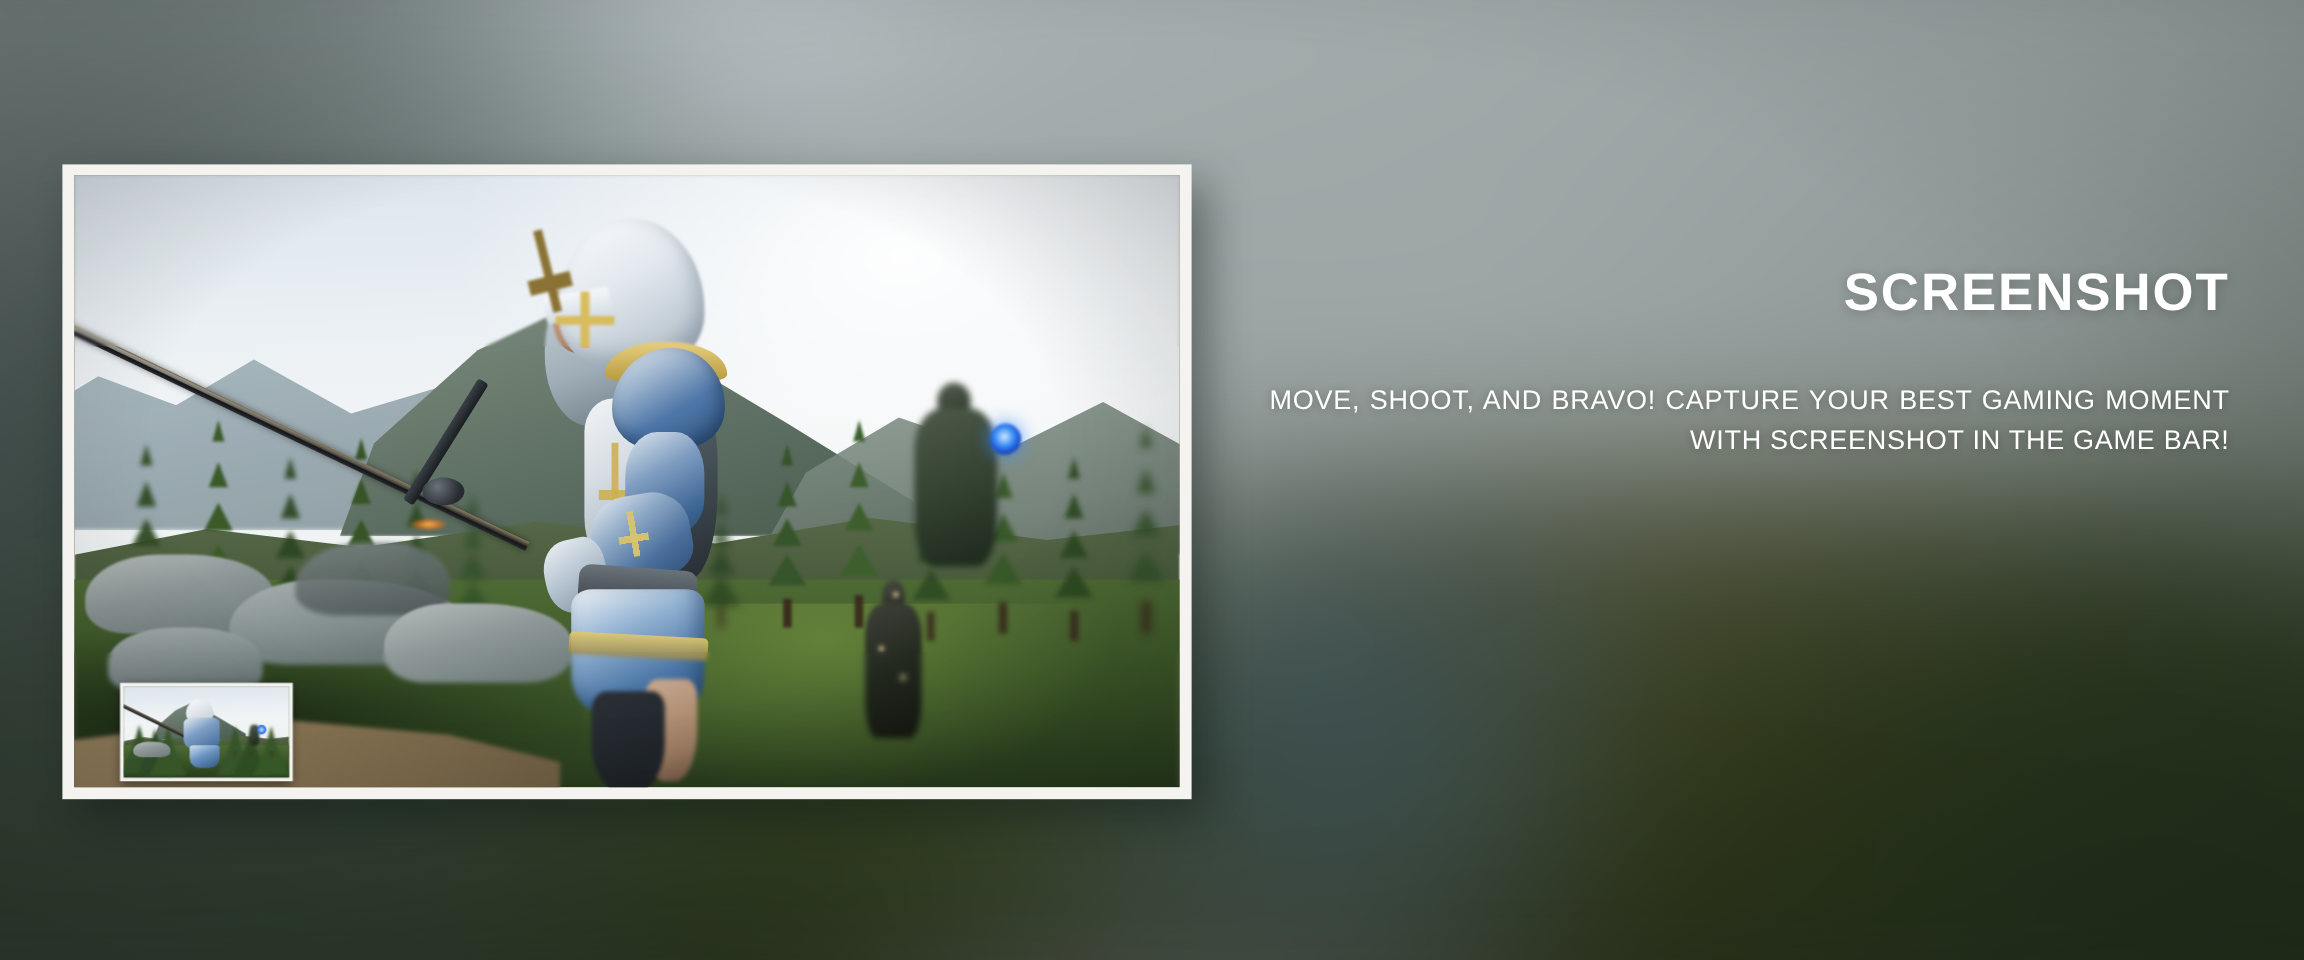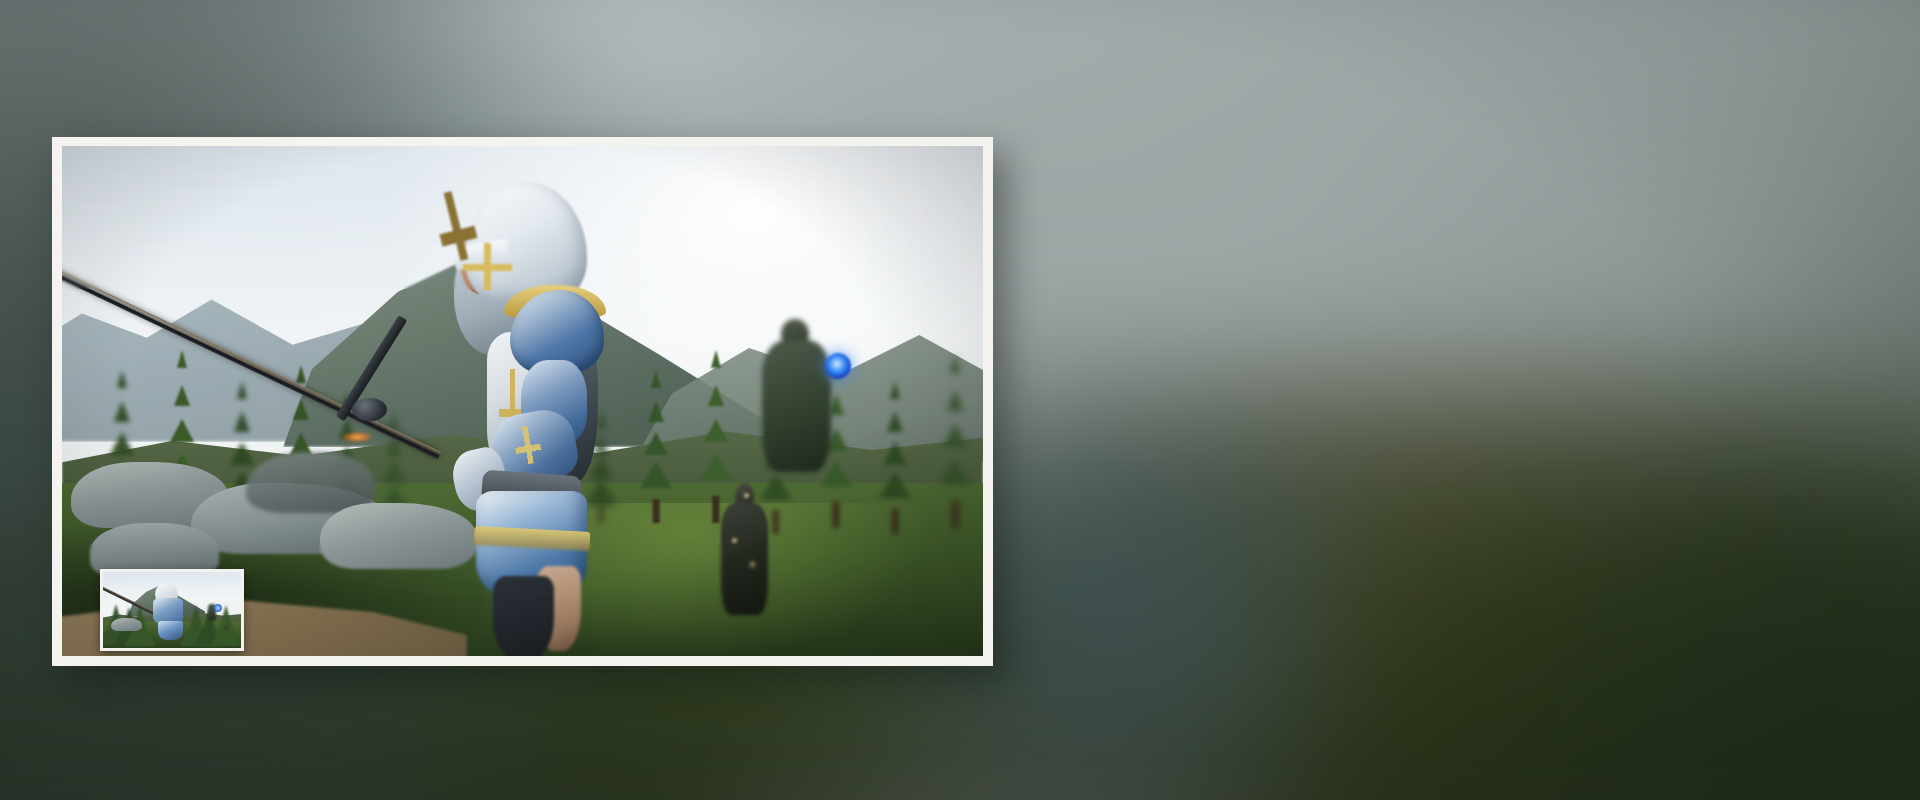"SCREENSHOT" div { html: none -> <div>SCREENSHOT</div> }
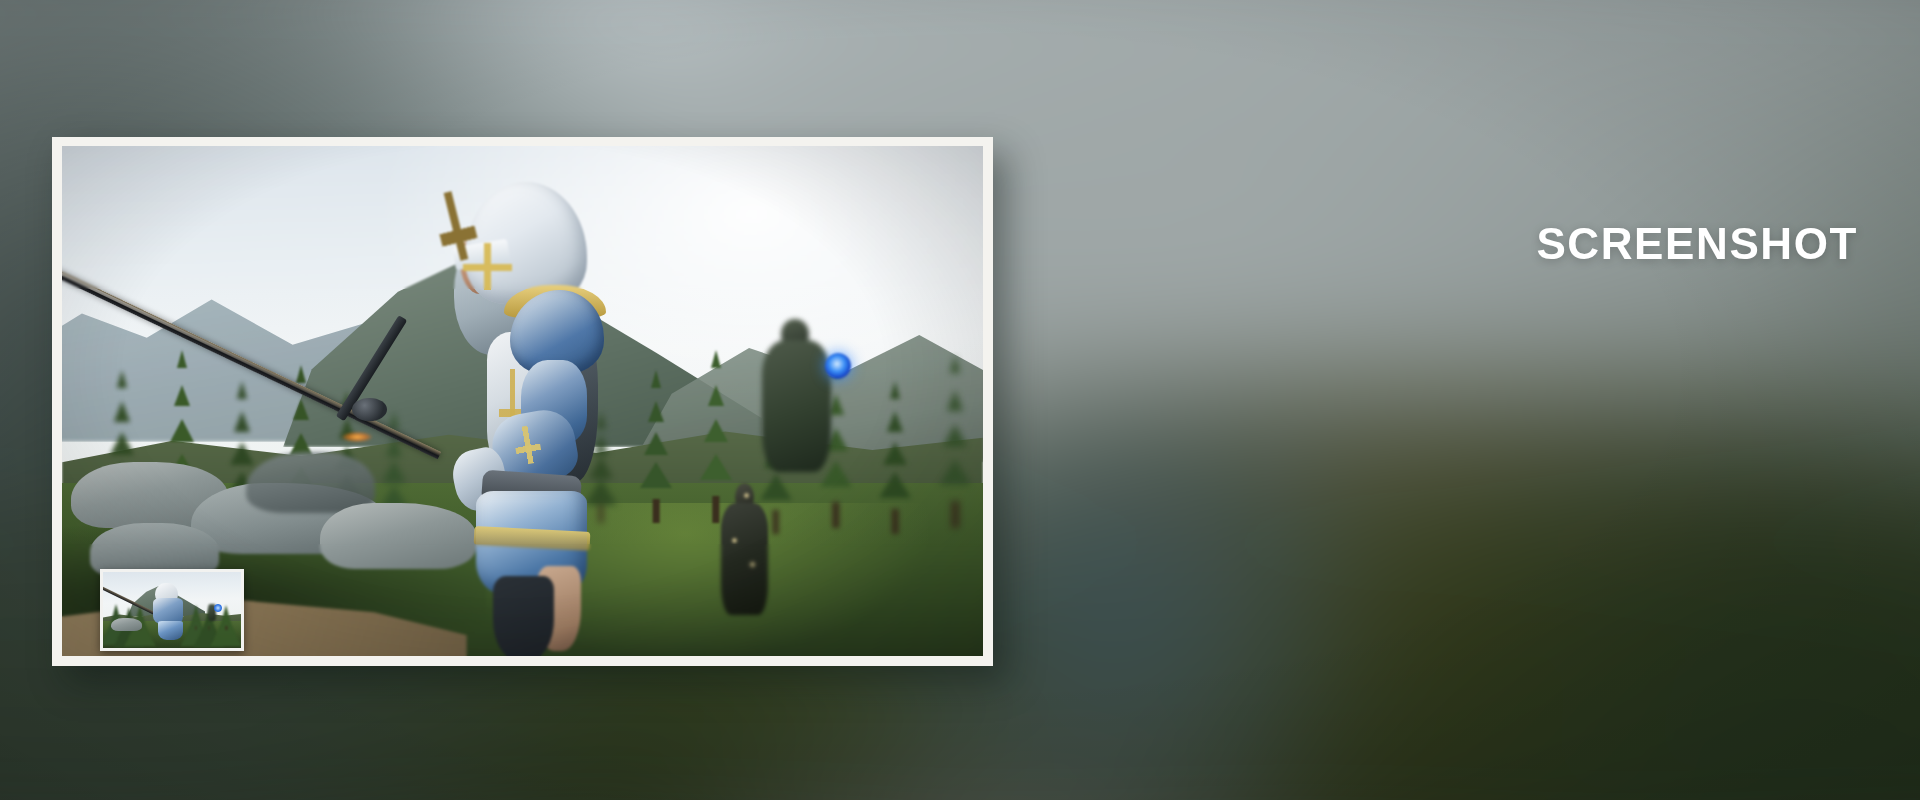"MOVE, SHOOT, AND BRAVO! CAPTURE" div { html: none -> <div>MOVE, SHOOT, AND BRAVO! CAPTURE YOUR BEST GAMING MOMENT WITH SCREENSHOT IN THE GAME BAR!</div> }
